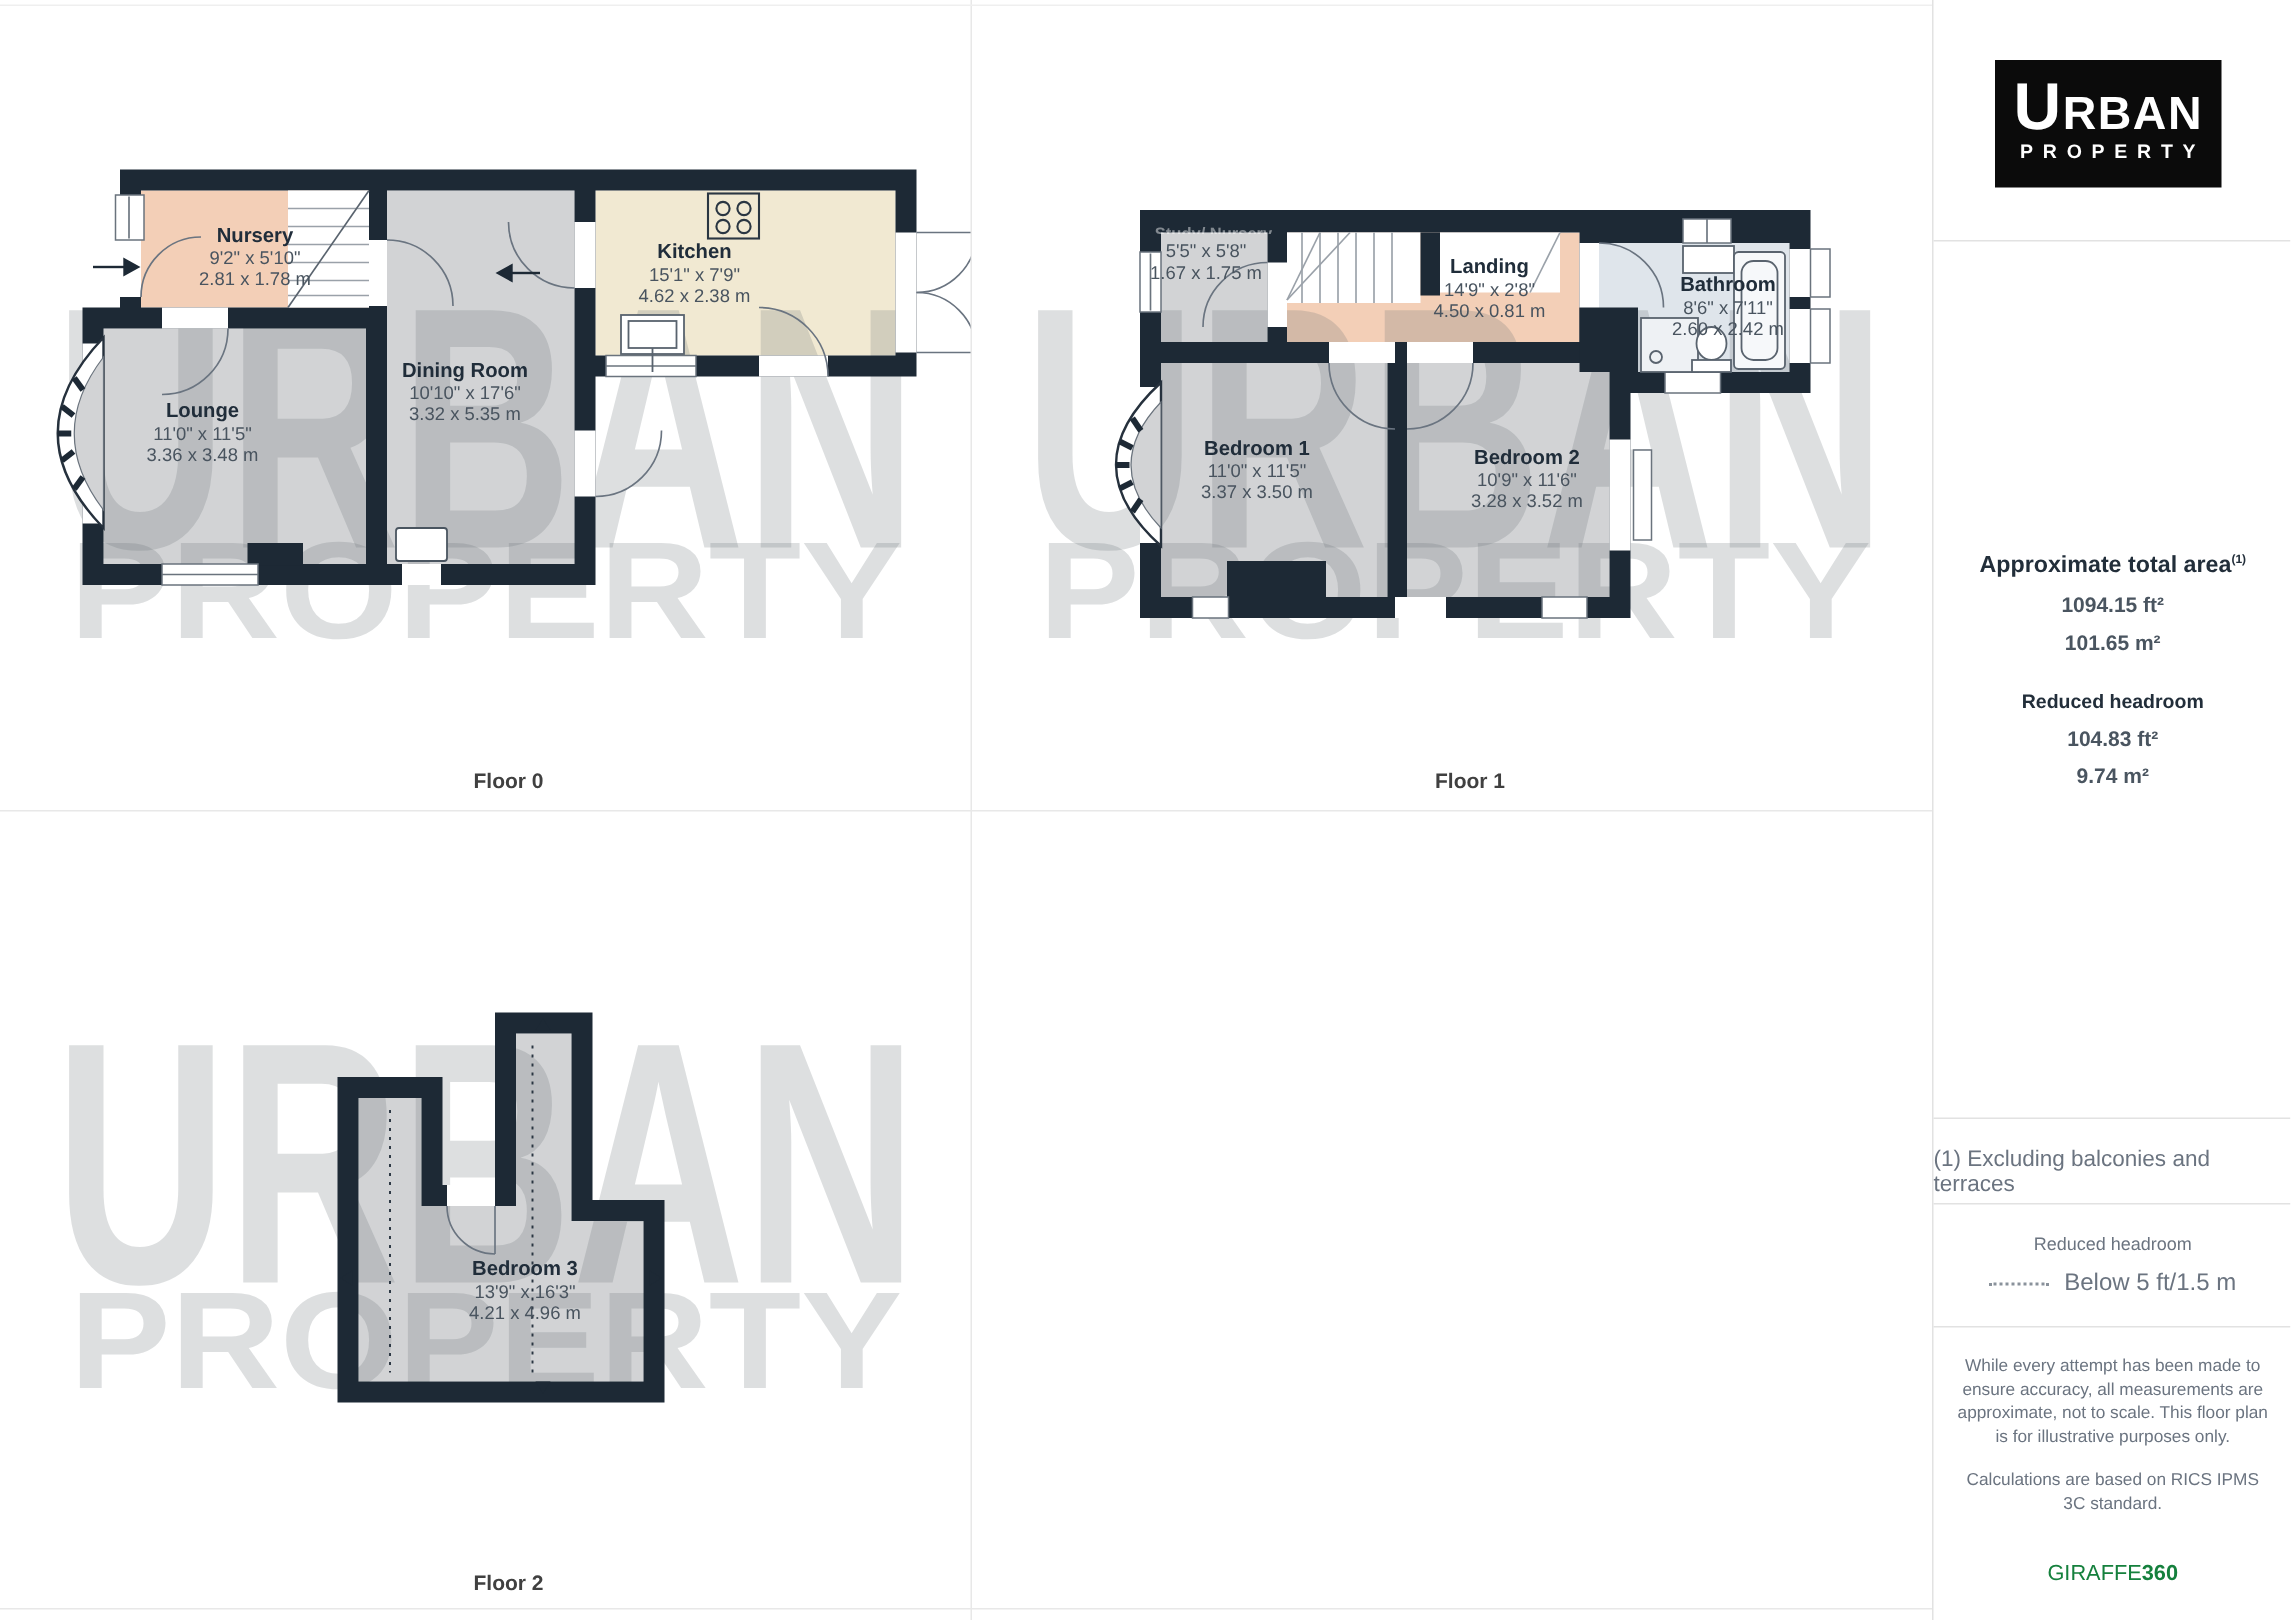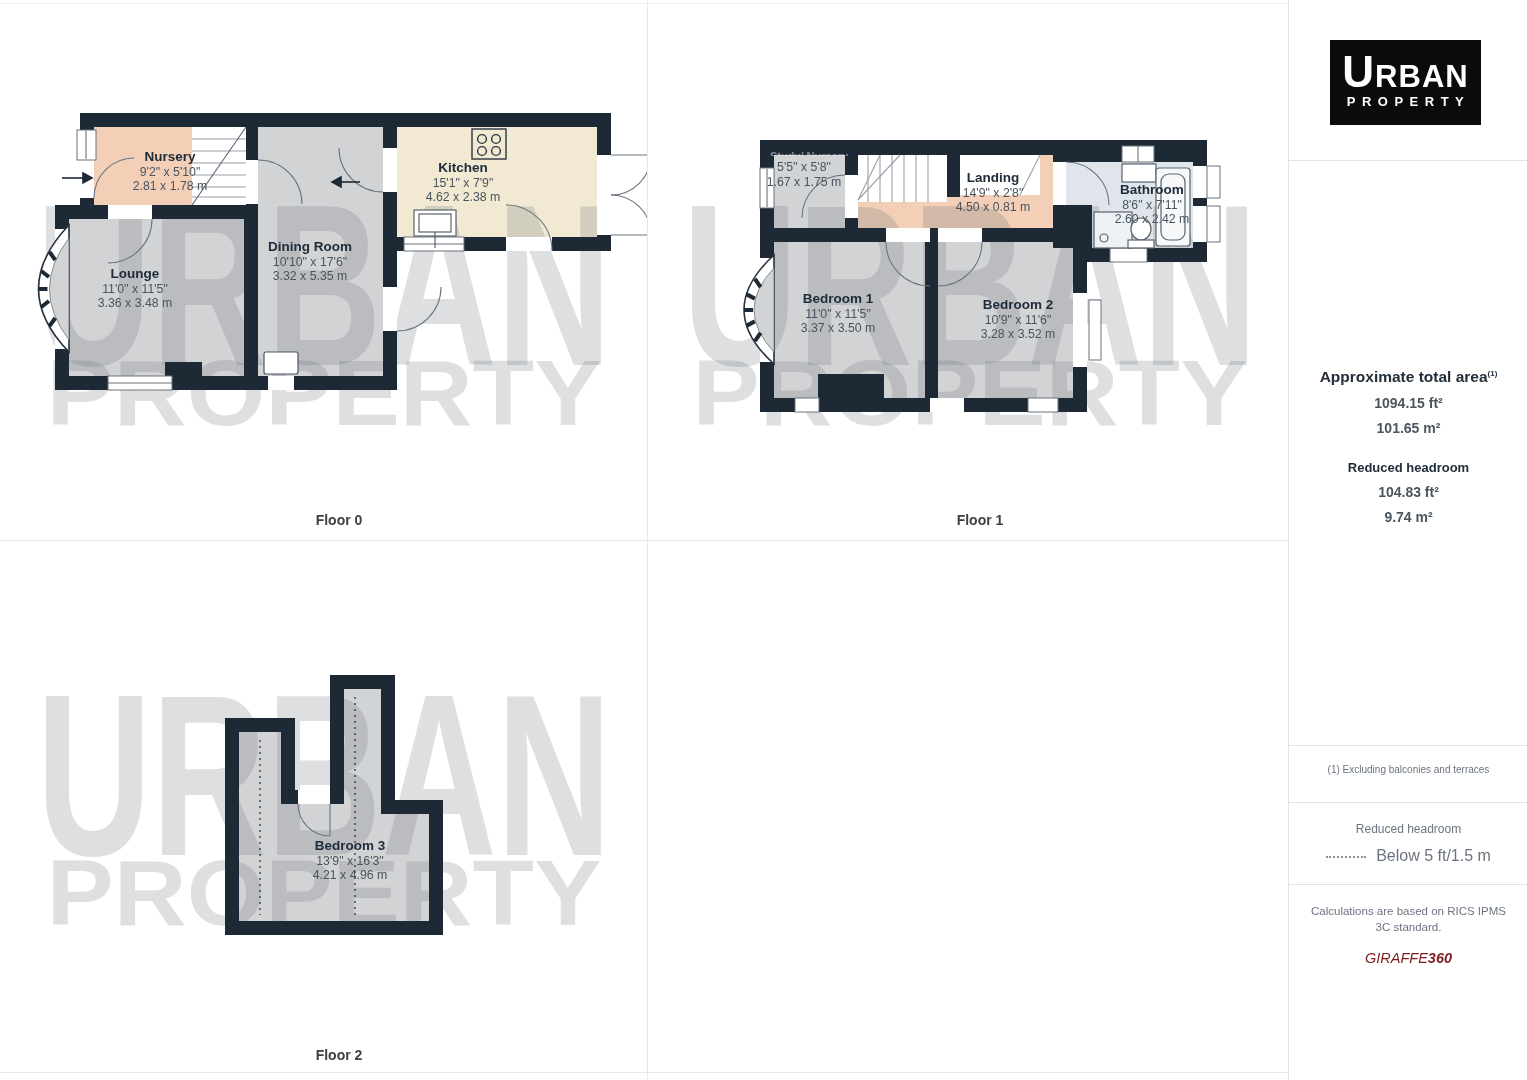"(1) Excluding balconies and terraces" .footnote { font-size: 10px -> 15px; text-align: center -> left }
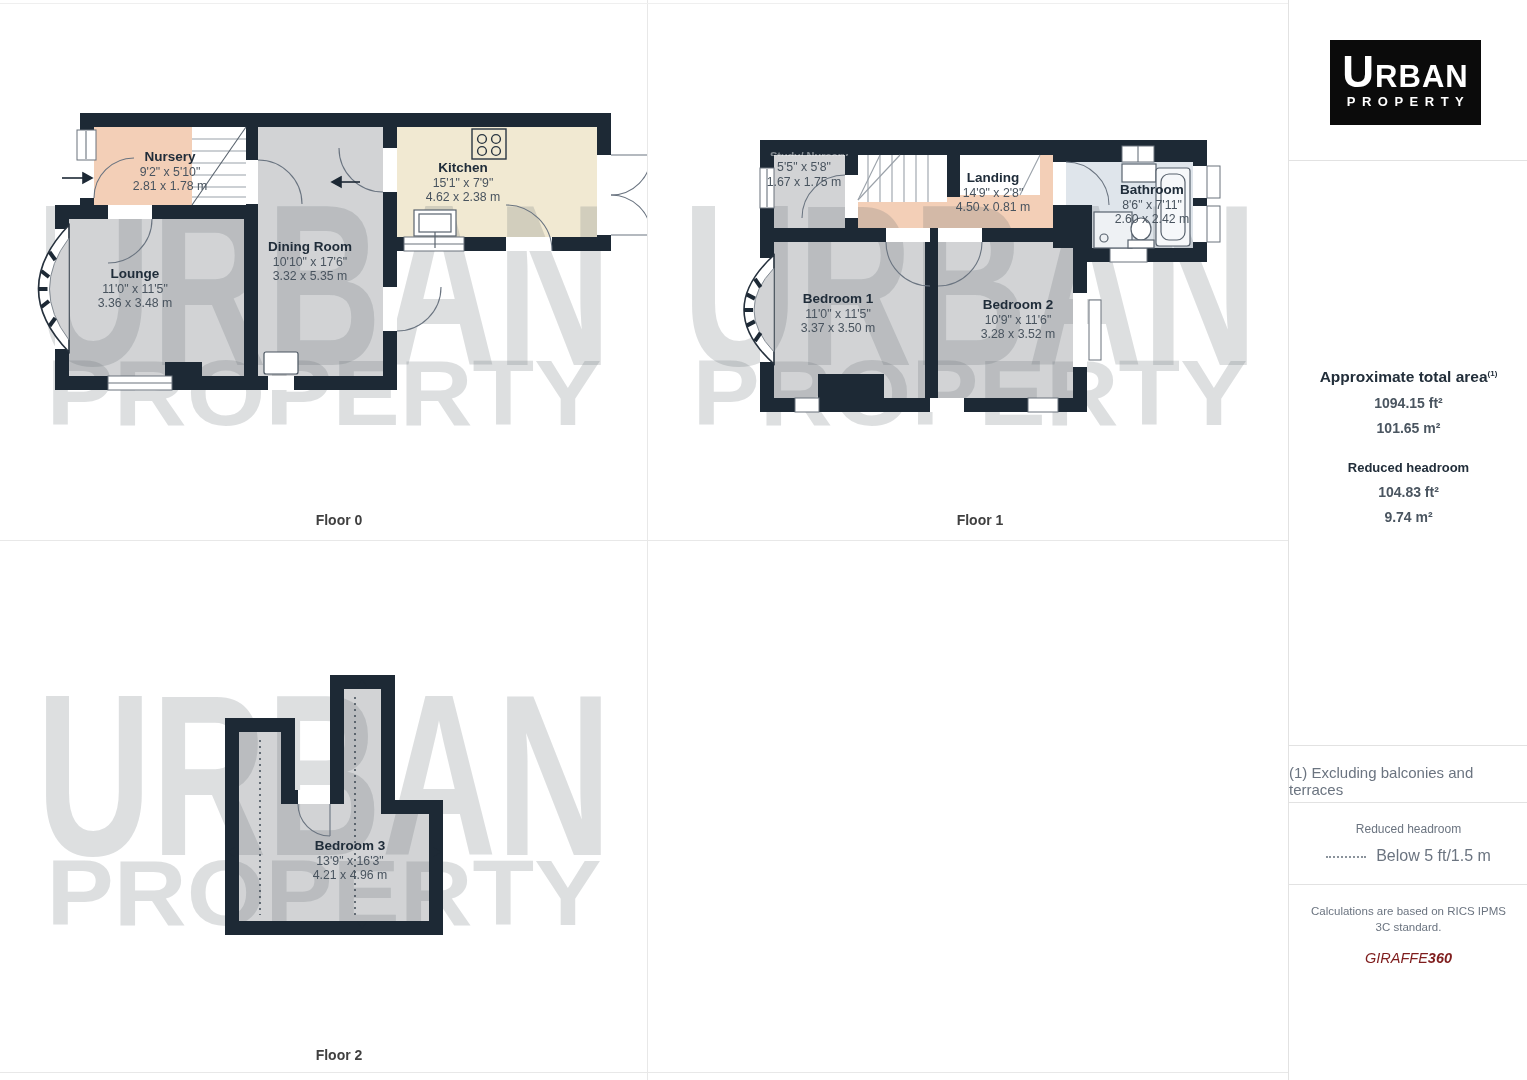"While every attempt has been" p { html: none -> <p>While every attempt has been made to ensure accuracy, all measurements are approximate, not to scale. This floor plan is for illustrative purposes only.</p> }
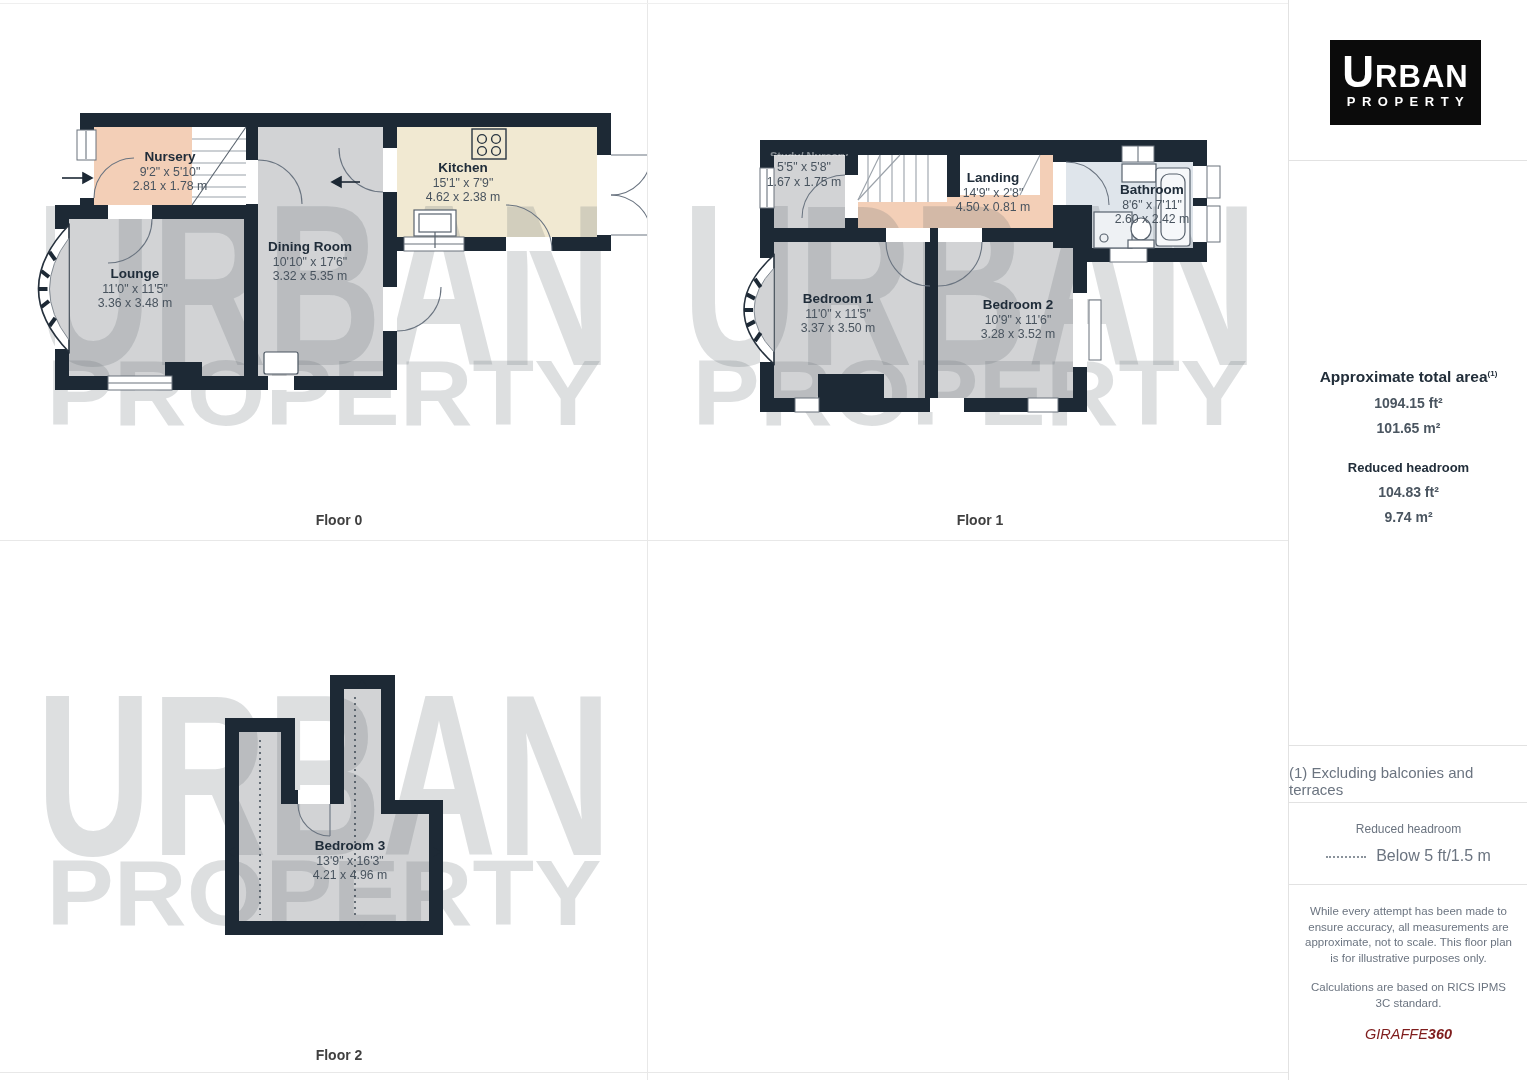"GIRAFFE360" .credit { color: #7f1d1d -> #15803d; font-style: italic -> none; margin-top: 16px -> 31px }
